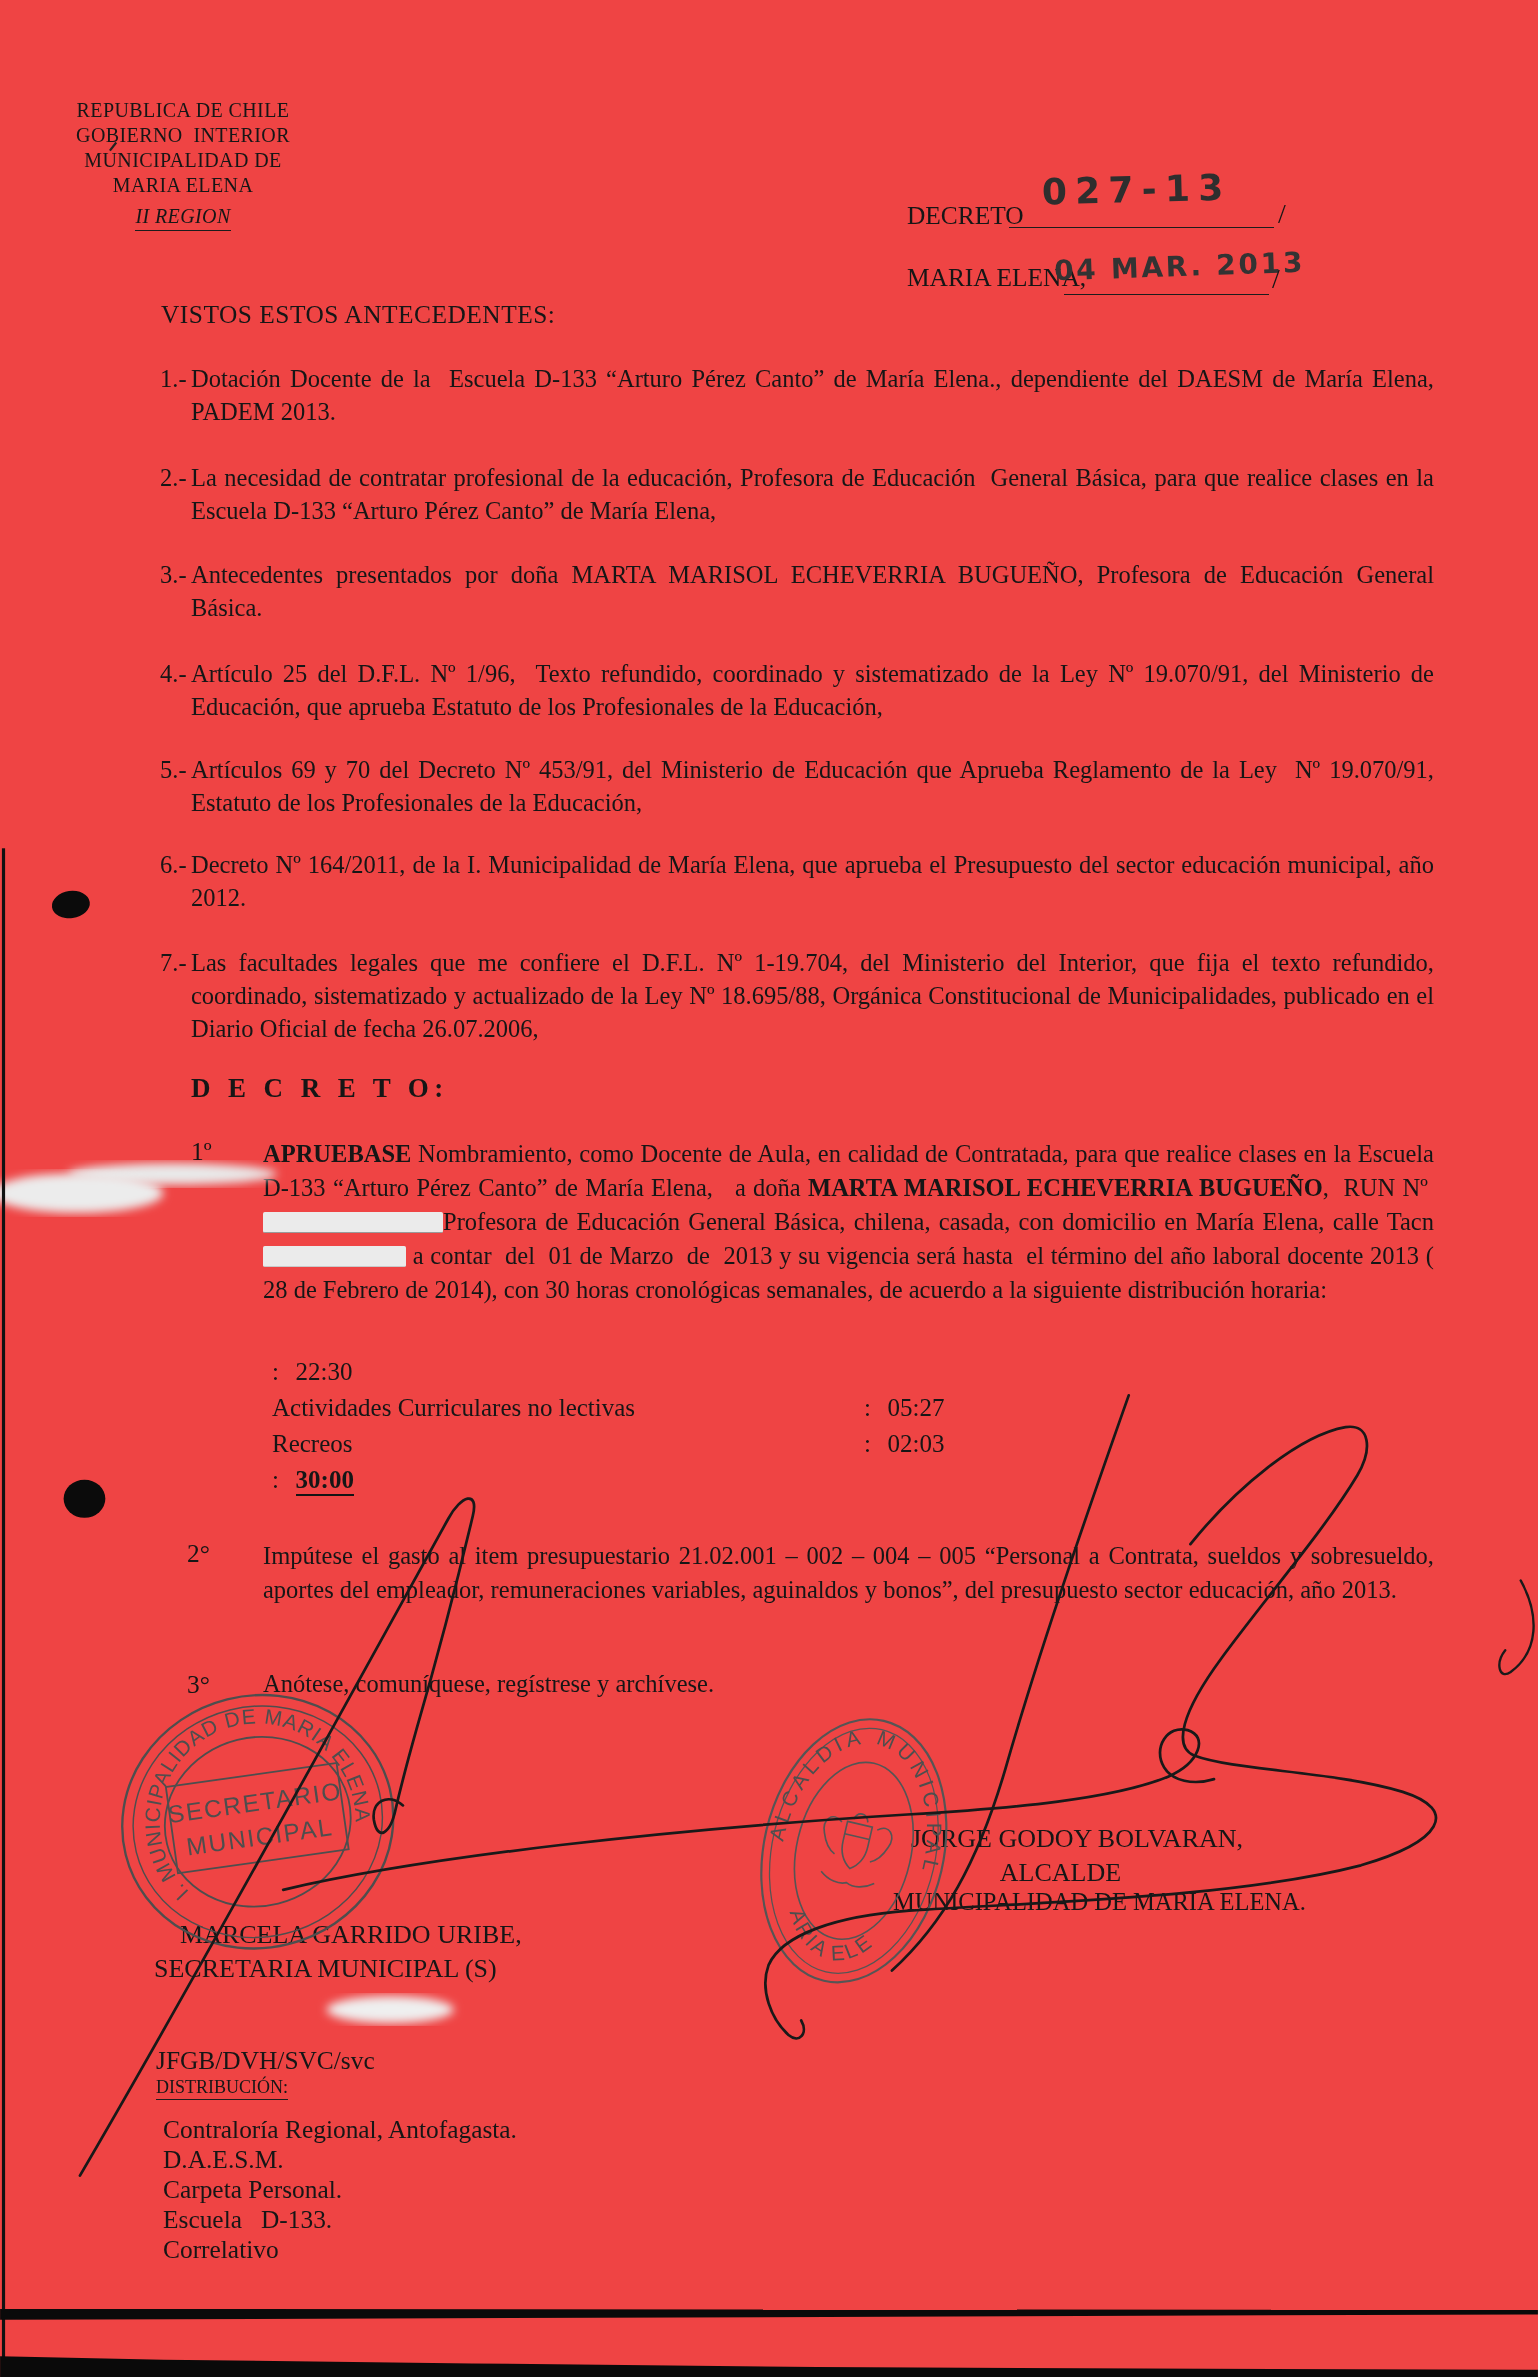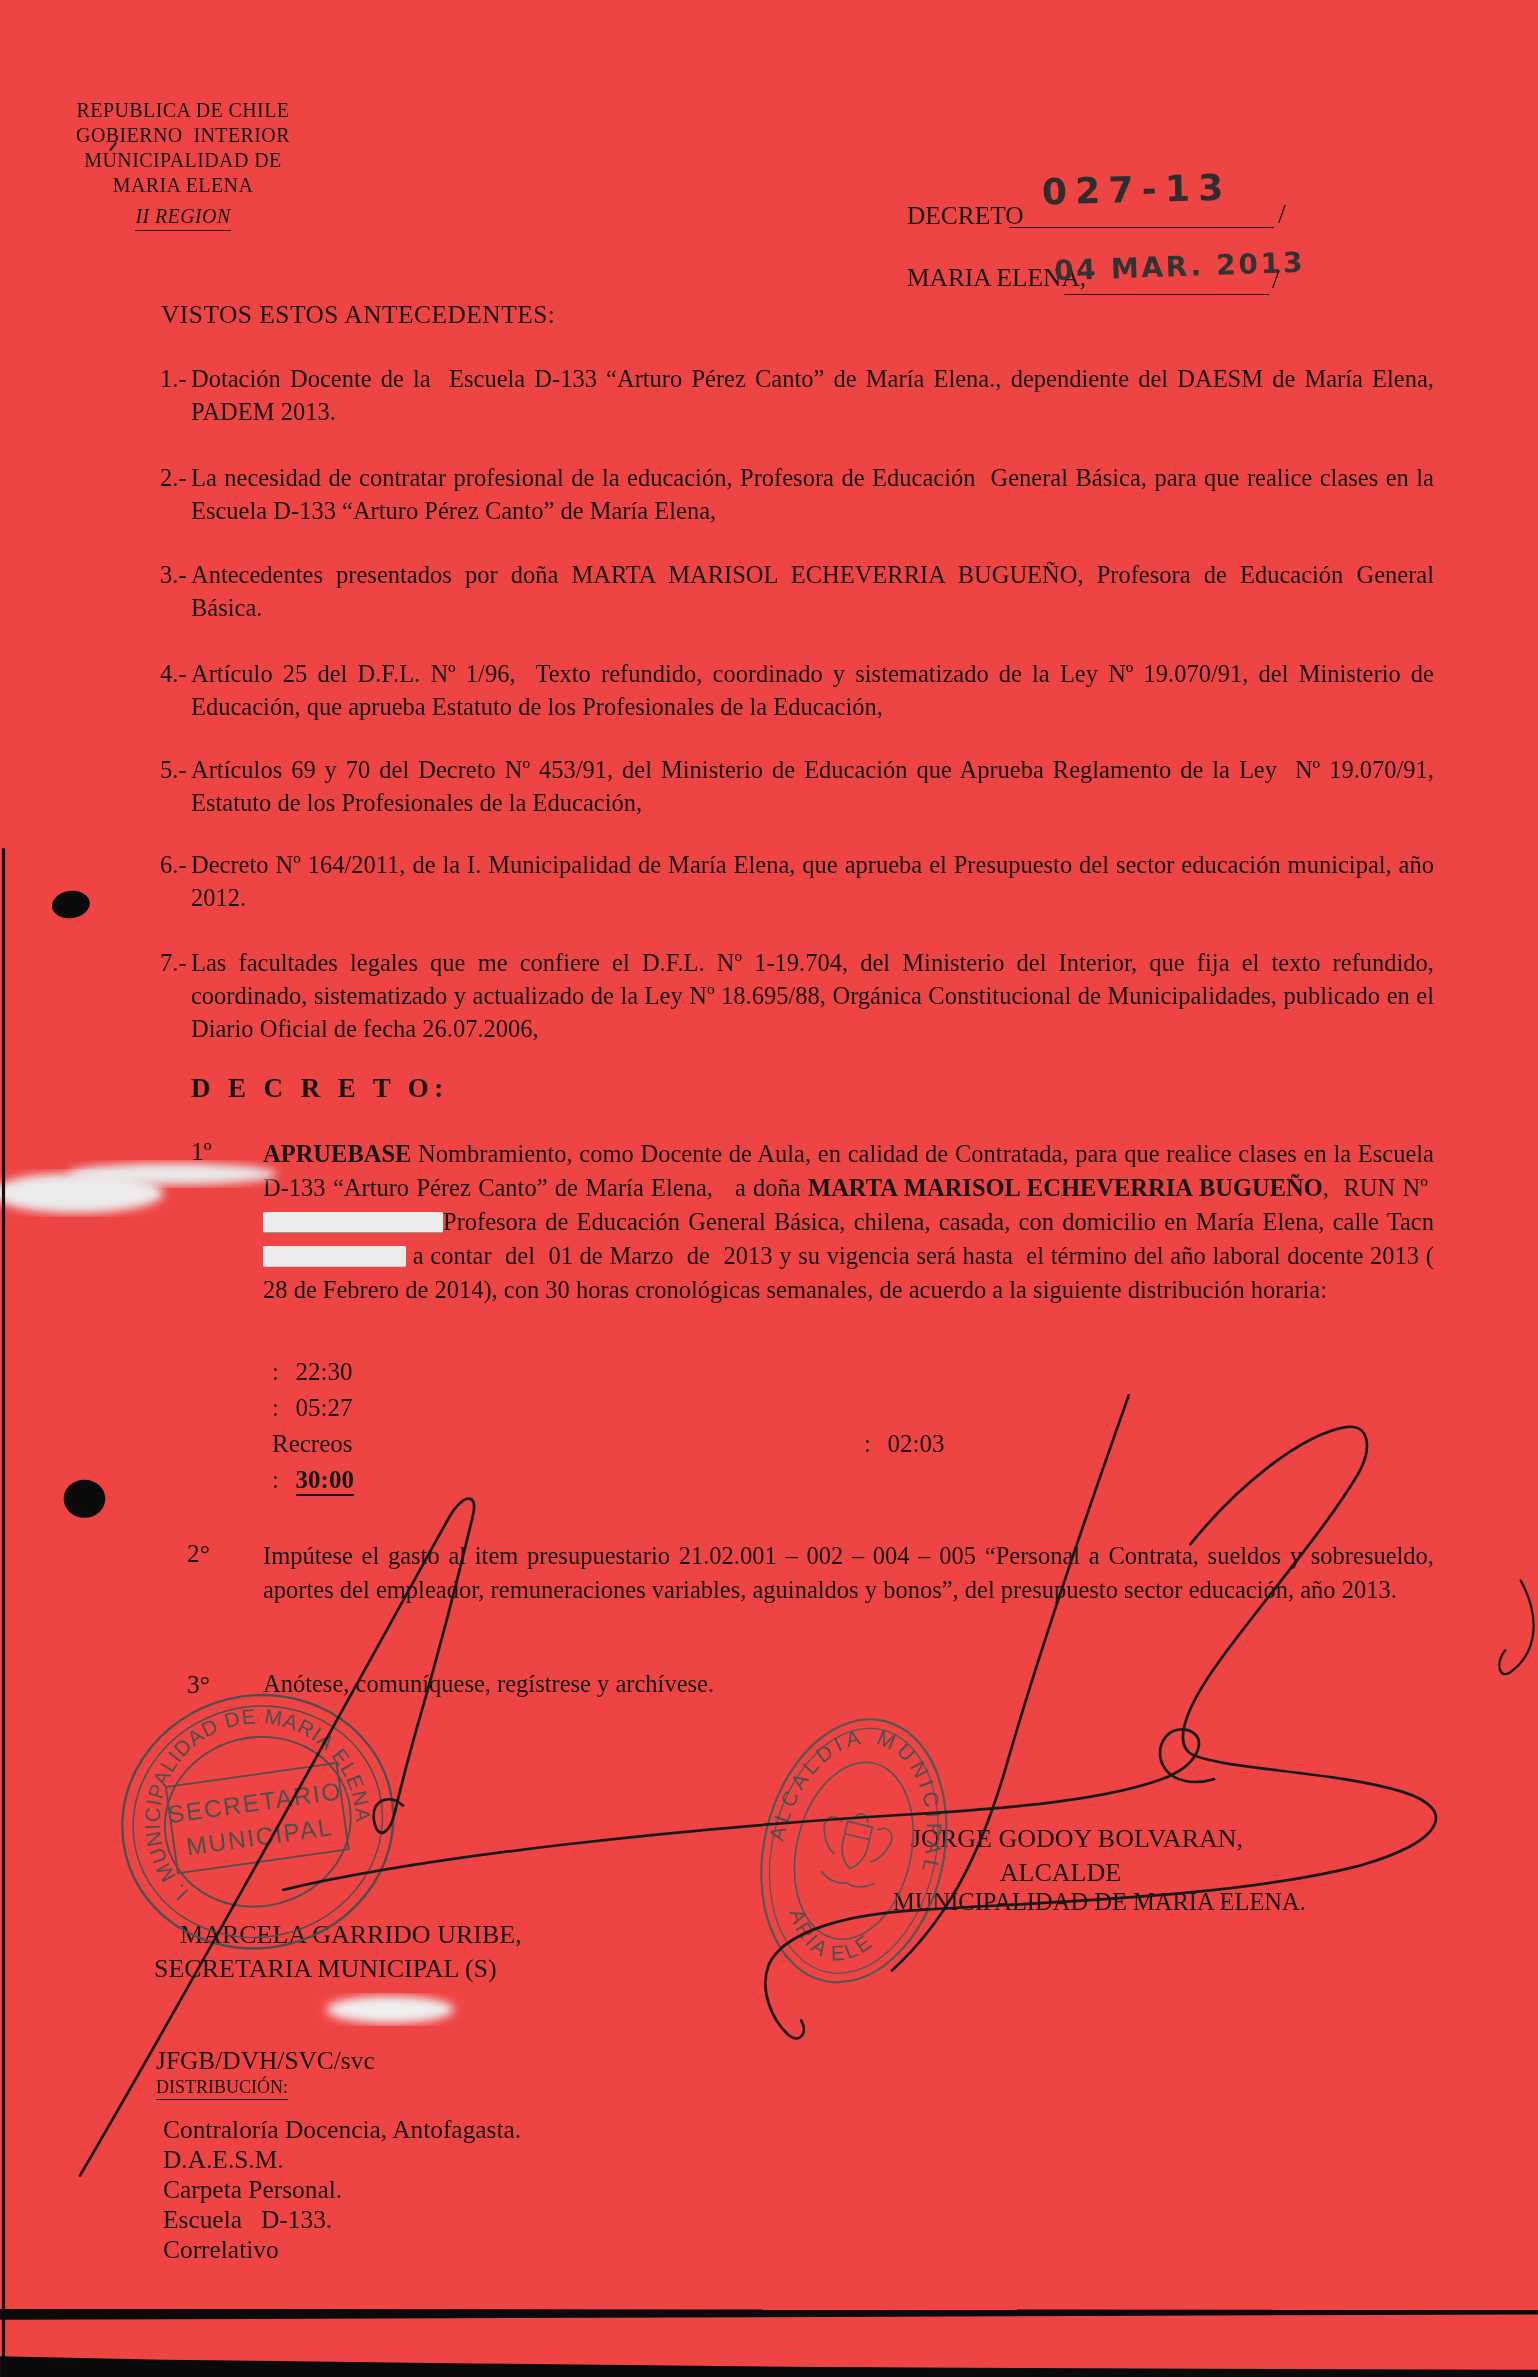"Actividades Curriculares no lectivas" div.sl { html: none -> <div>Actividades Curriculares no lectivas</div> }
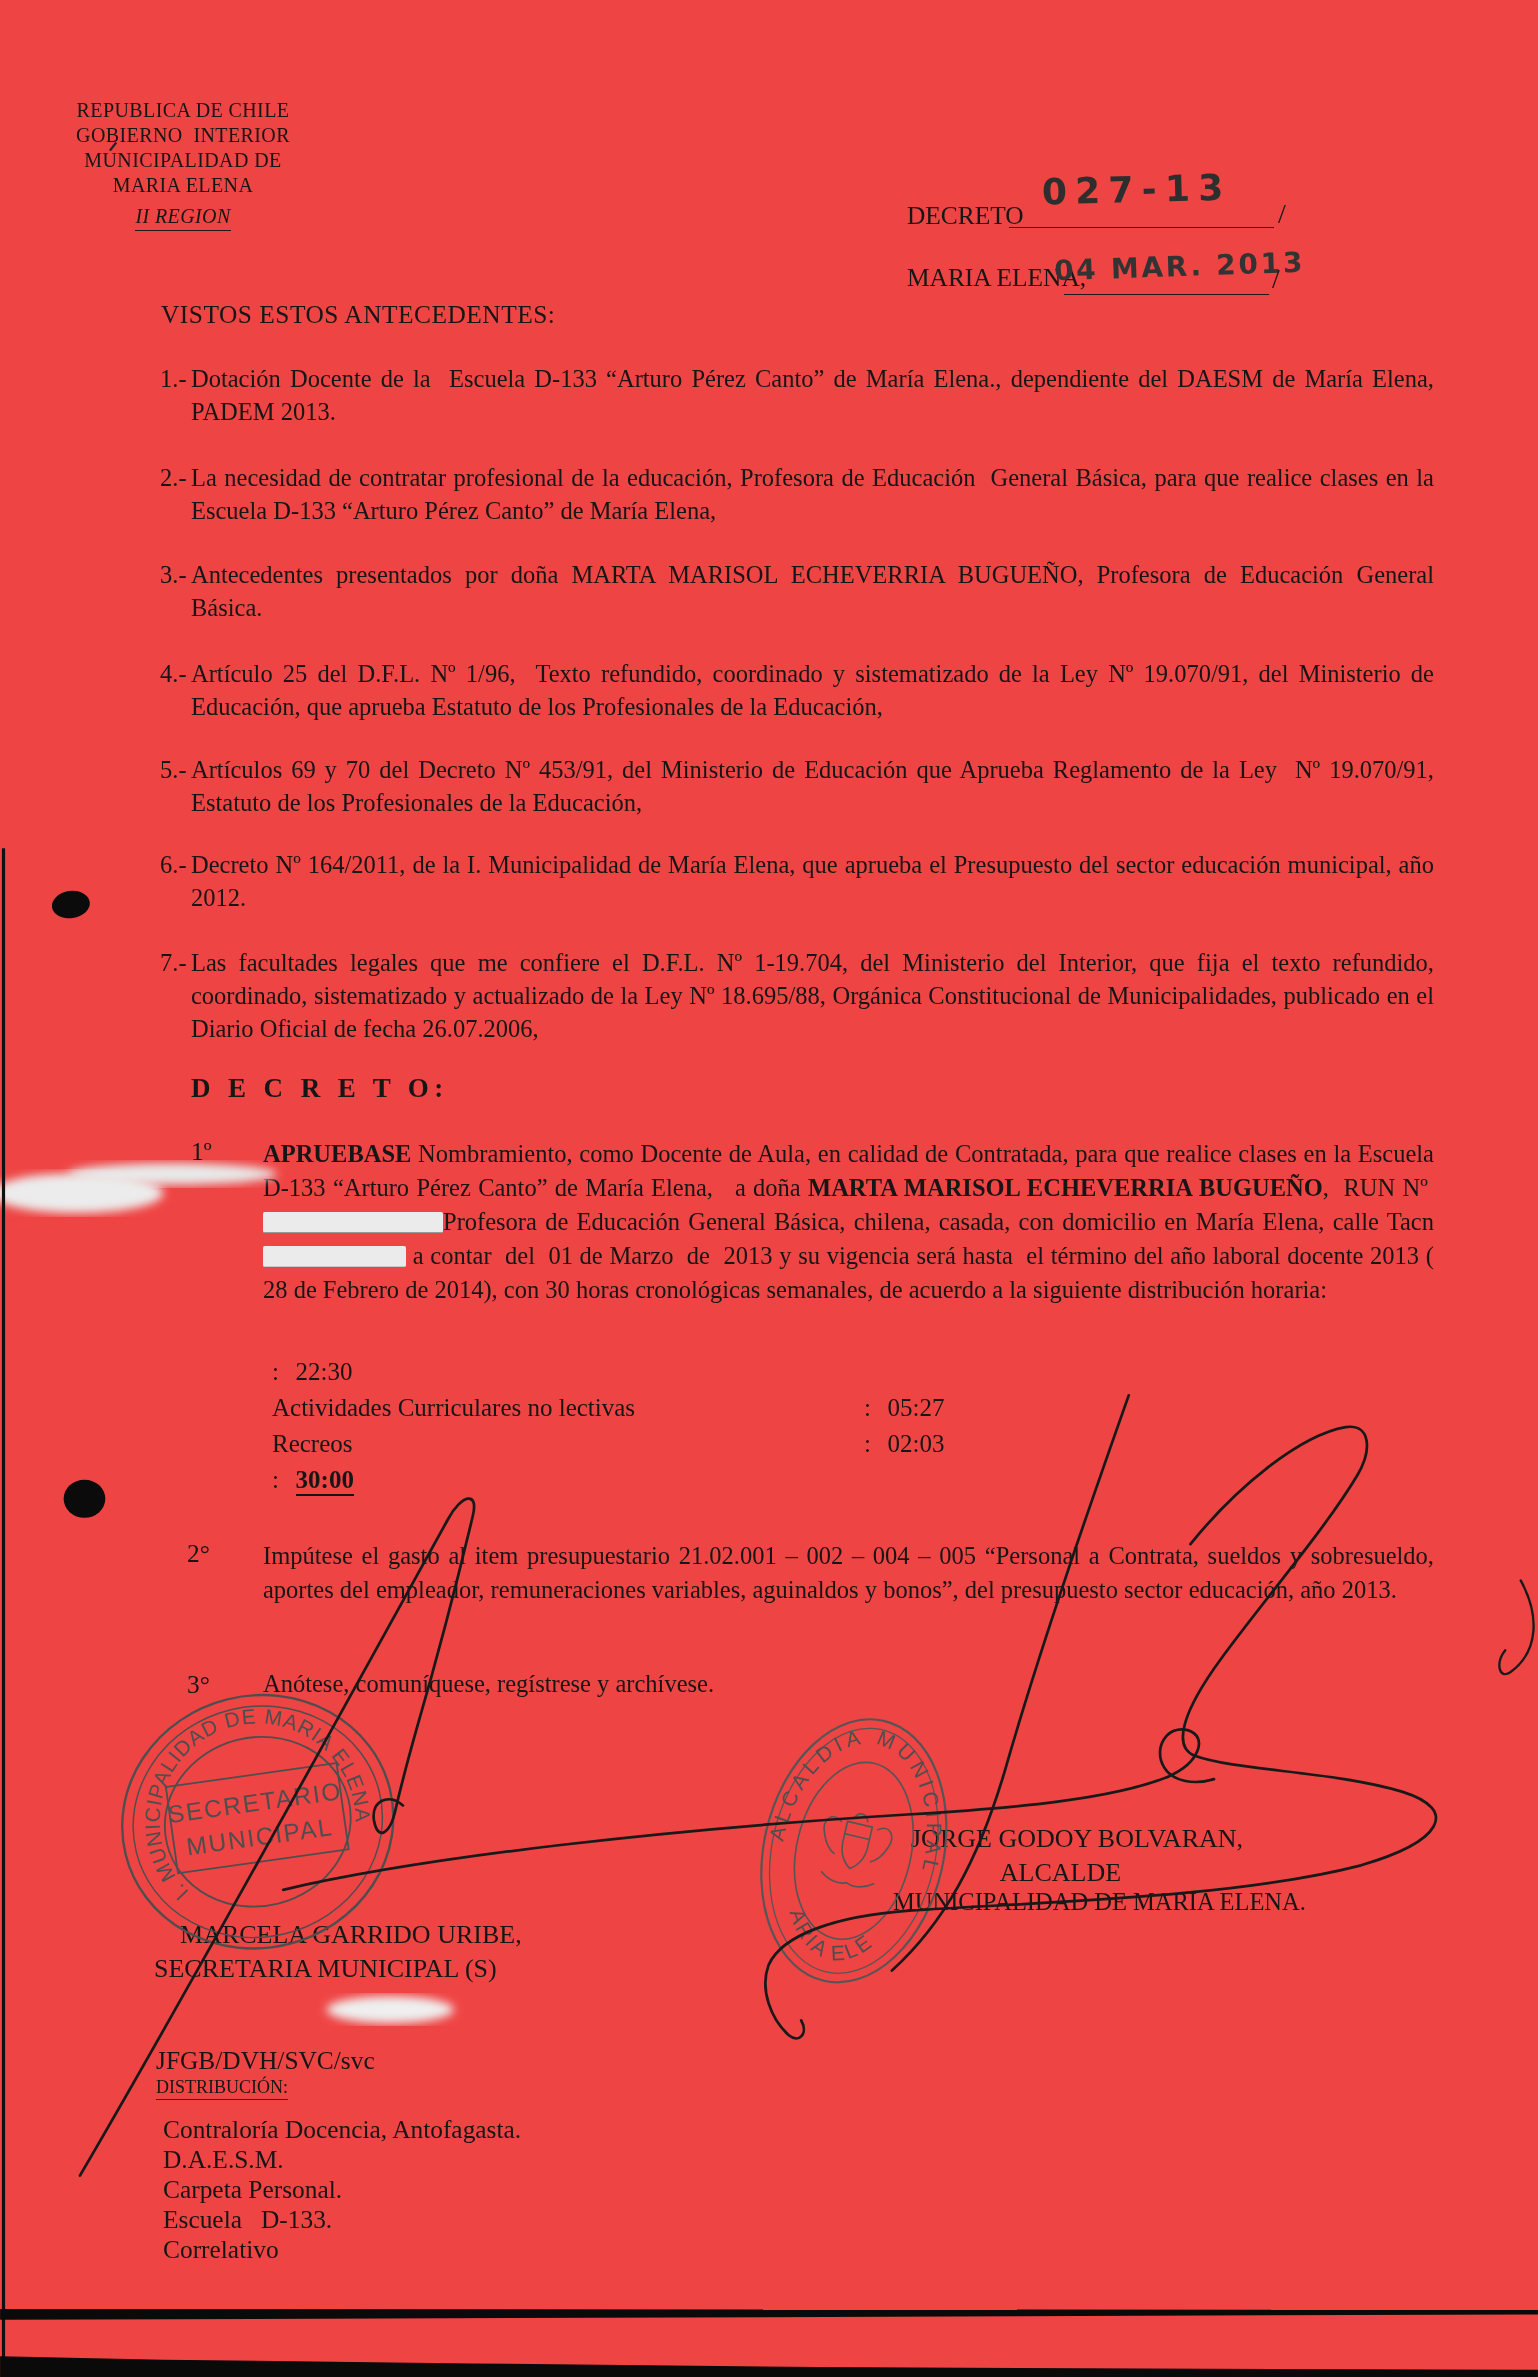"Contraloría Docencia, Antofagasta." div { text: Docencia -> Regional }
